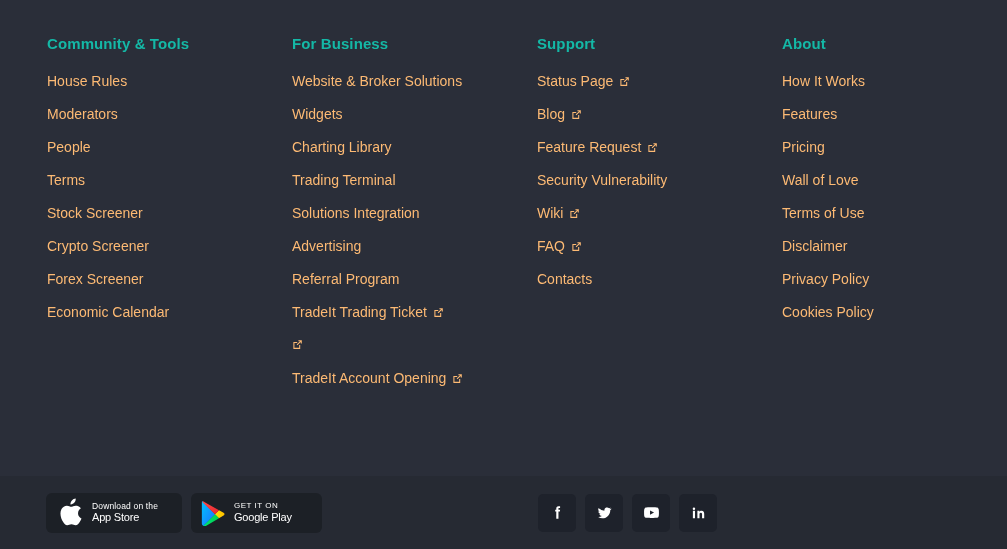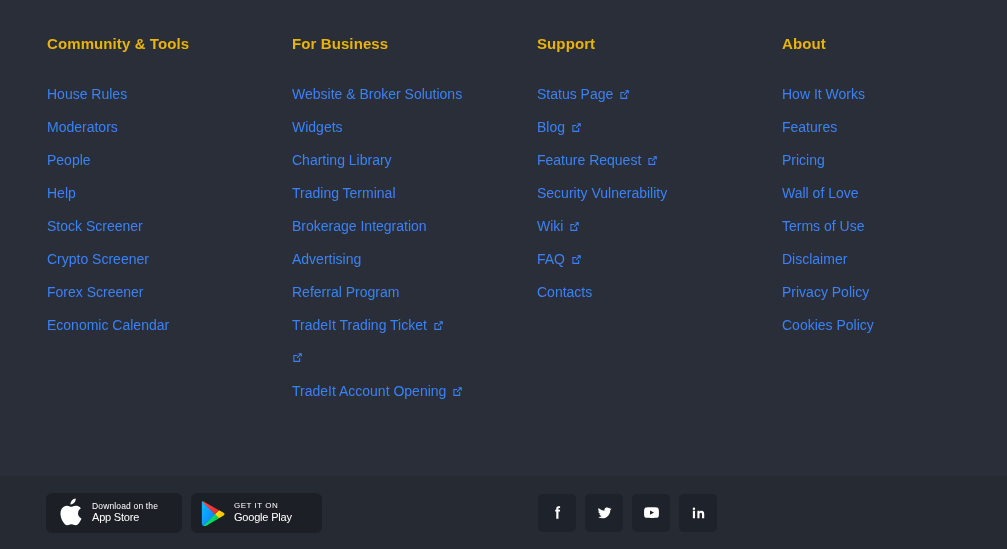"Community & Tools" .col-heading { color: #eab308 -> #14b8a6; margin-bottom: 23px -> 10px }
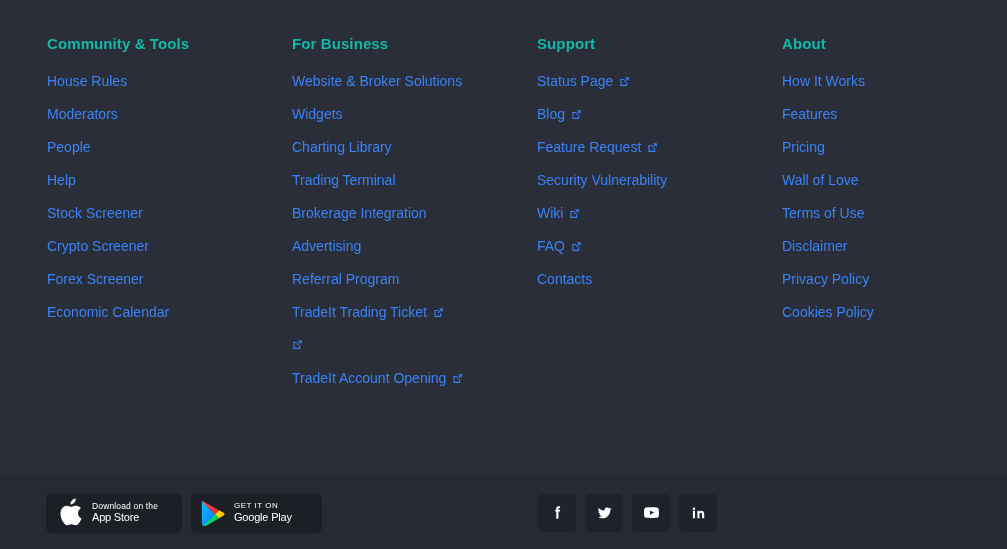"House Rules" .footer-link { color: #3b82f6 -> #fdba74 }
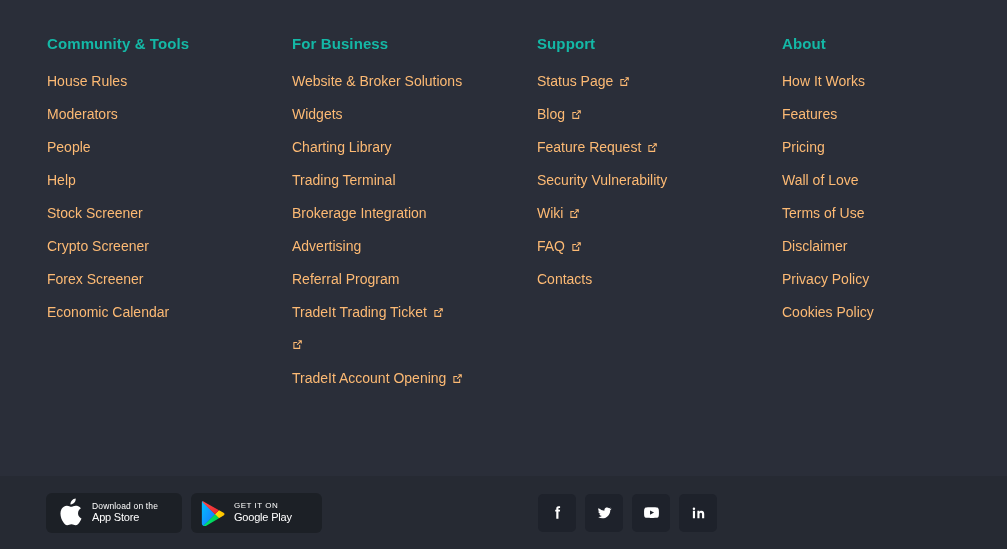"Help" span { text: Help -> Terms }
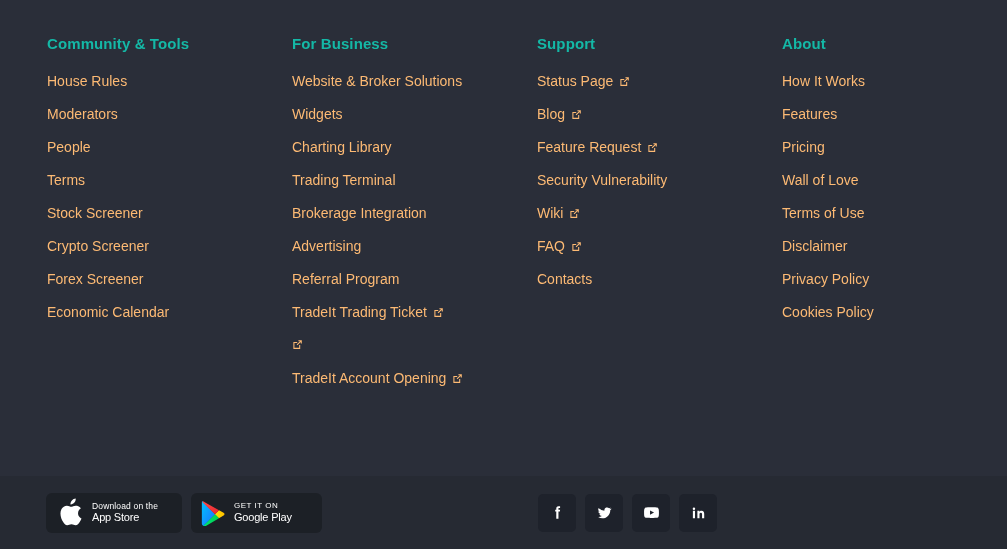"Brokerage Integration" span { text: Brokerage -> Solutions }
